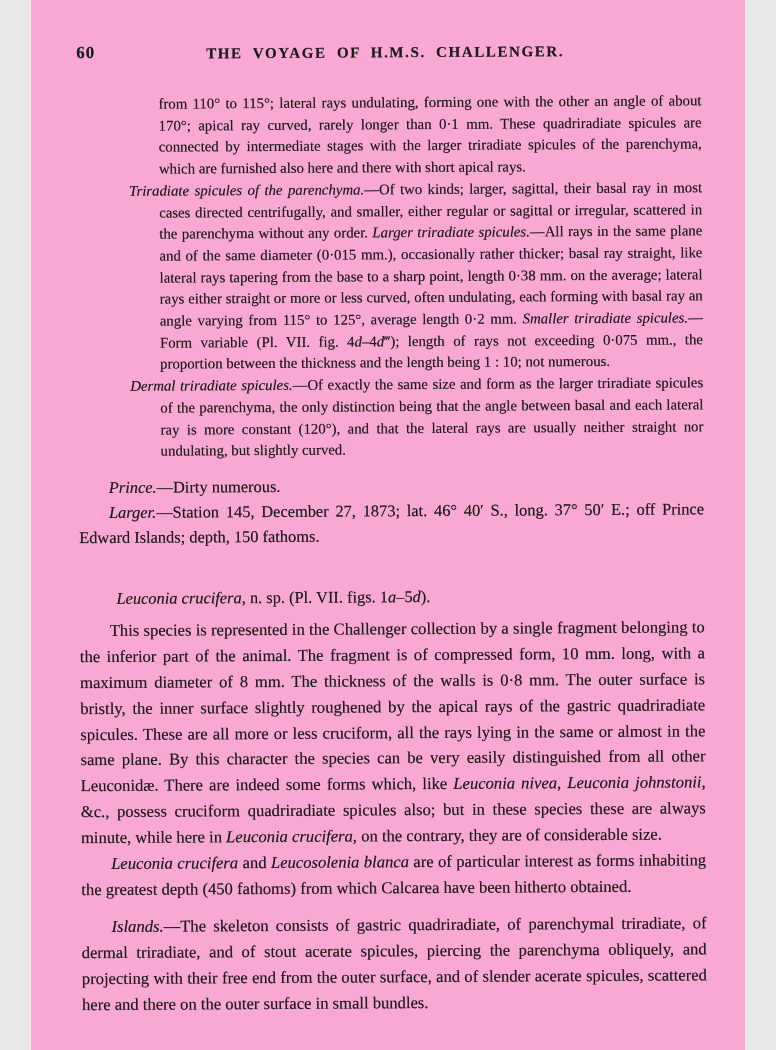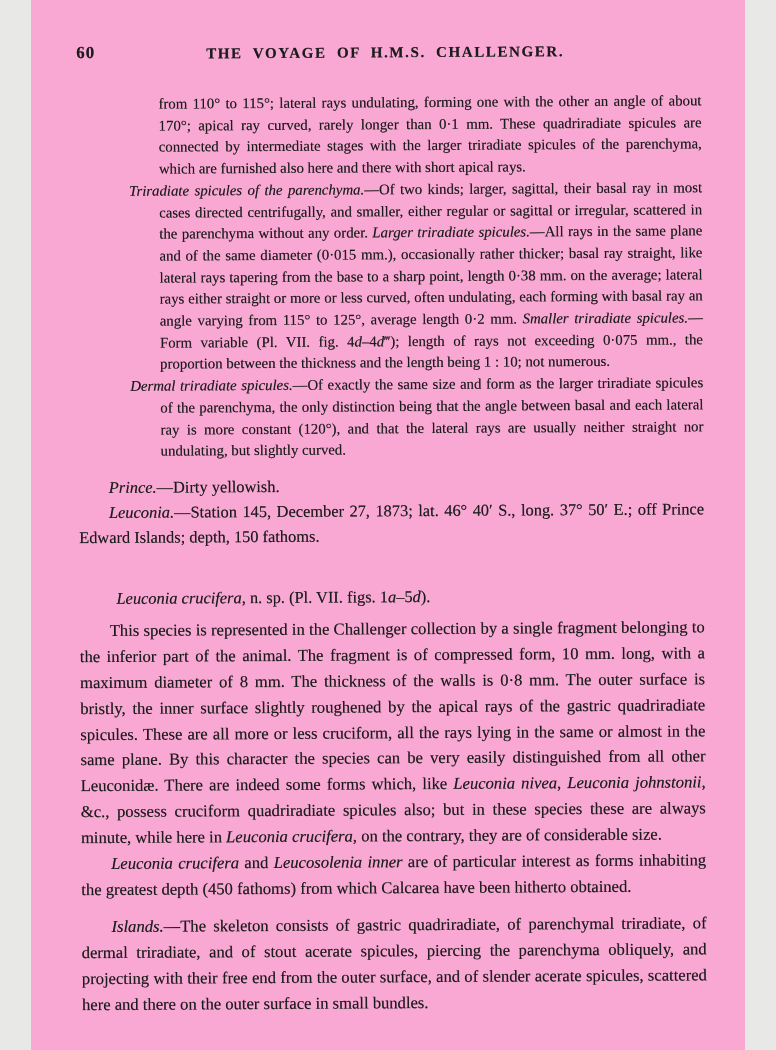"—Dirty yellowish." span { text: yellowish -> numerous }
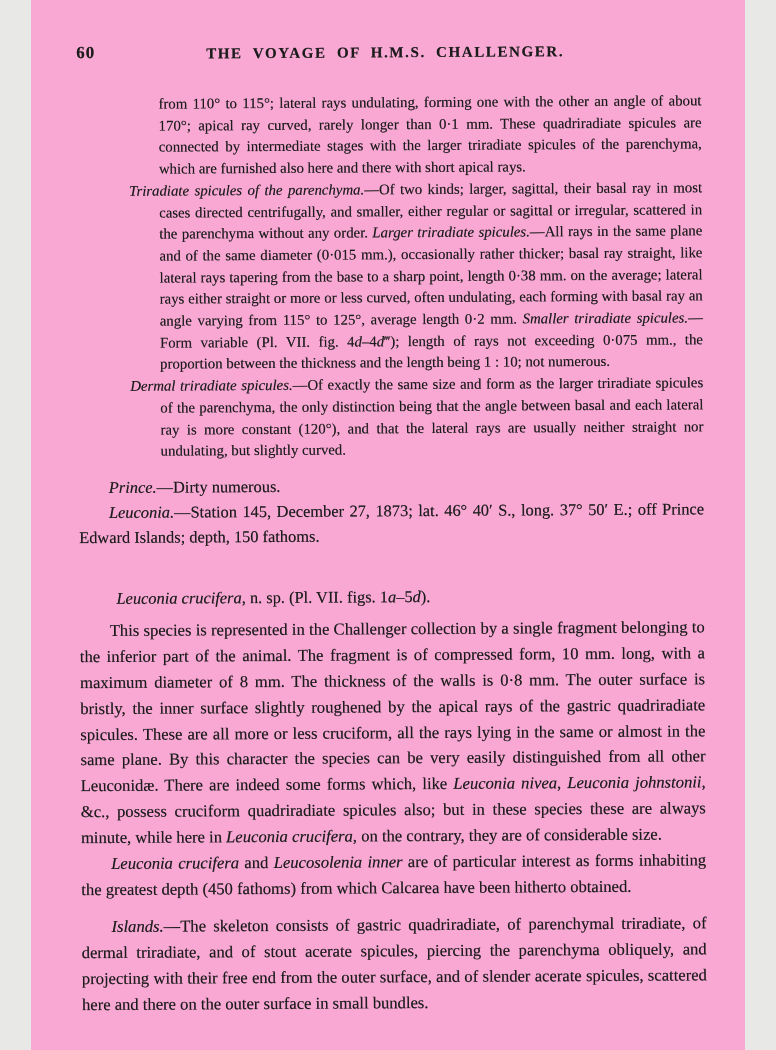"Leuconia." i { text: Leuconia -> Larger }
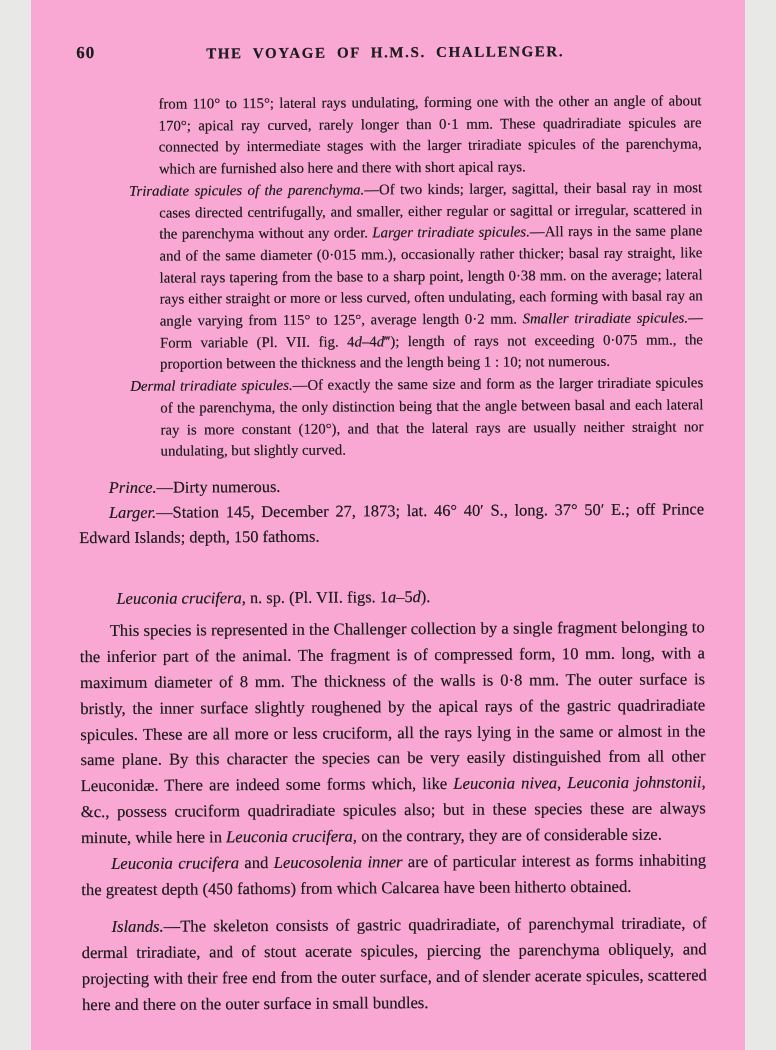"Leucosolenia inner" i { text: inner -> blanca }
